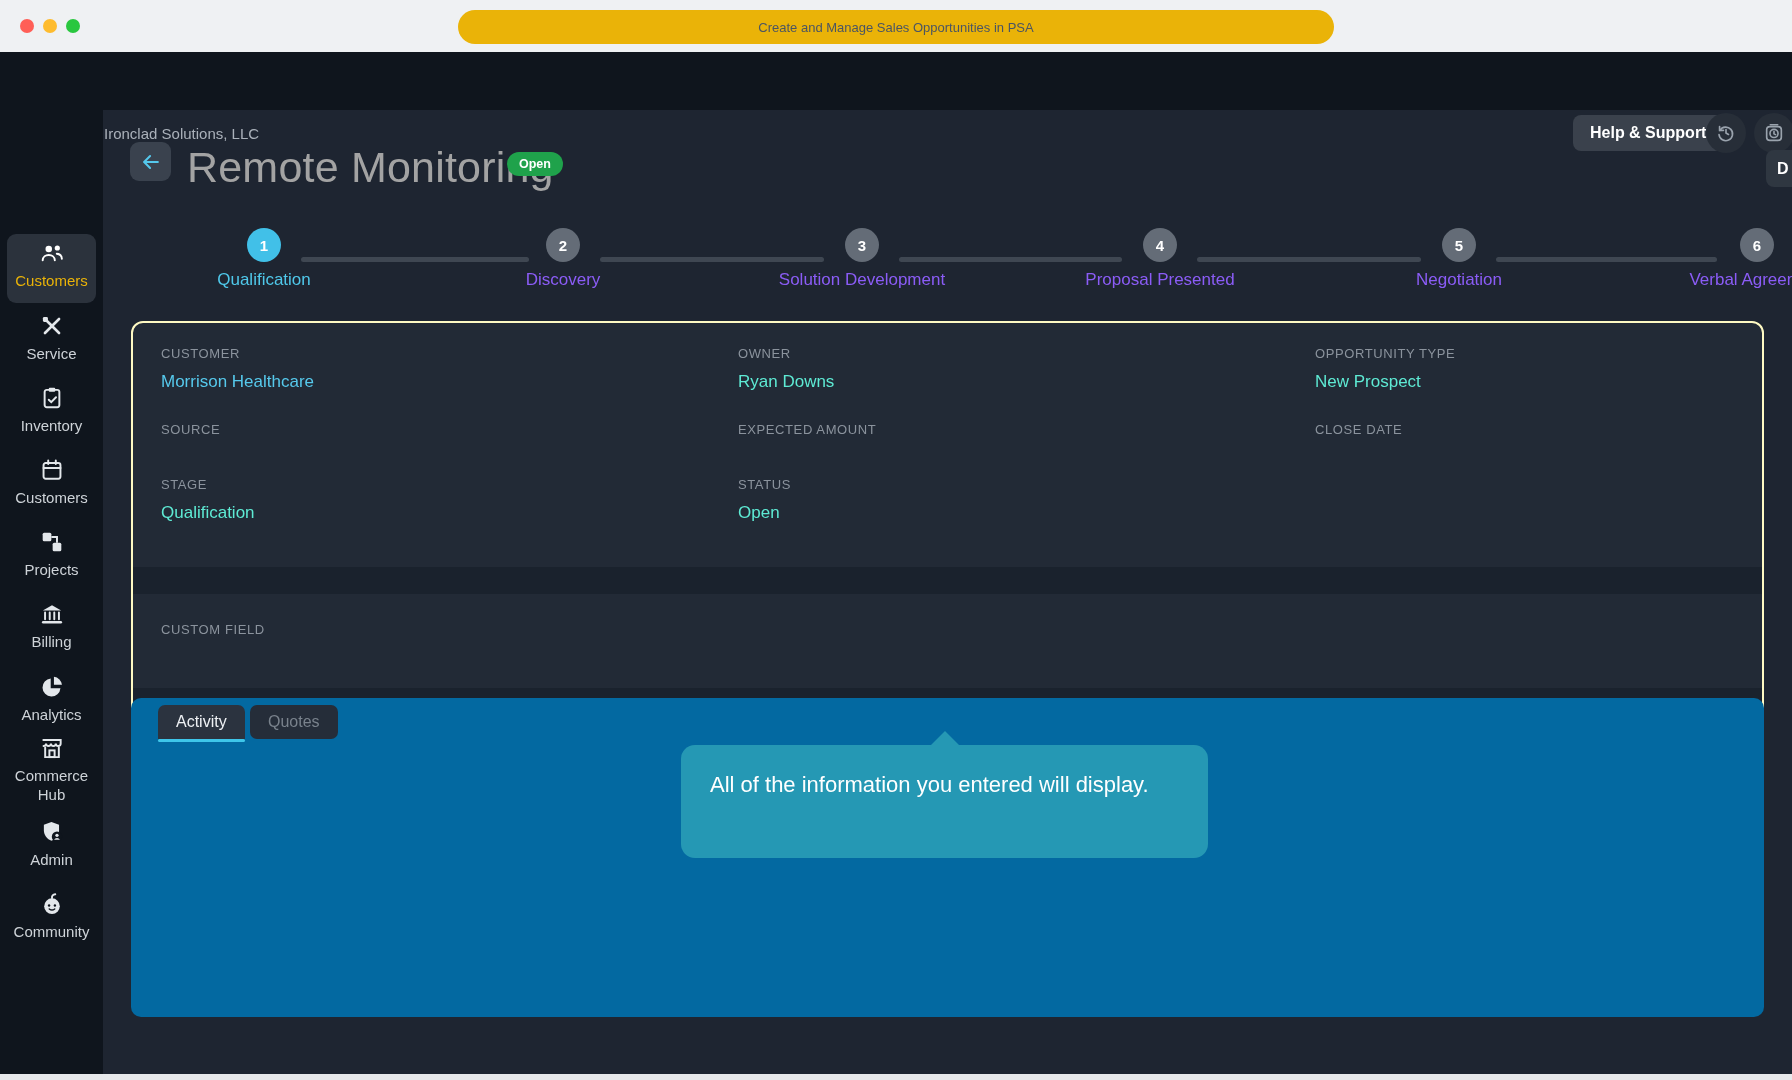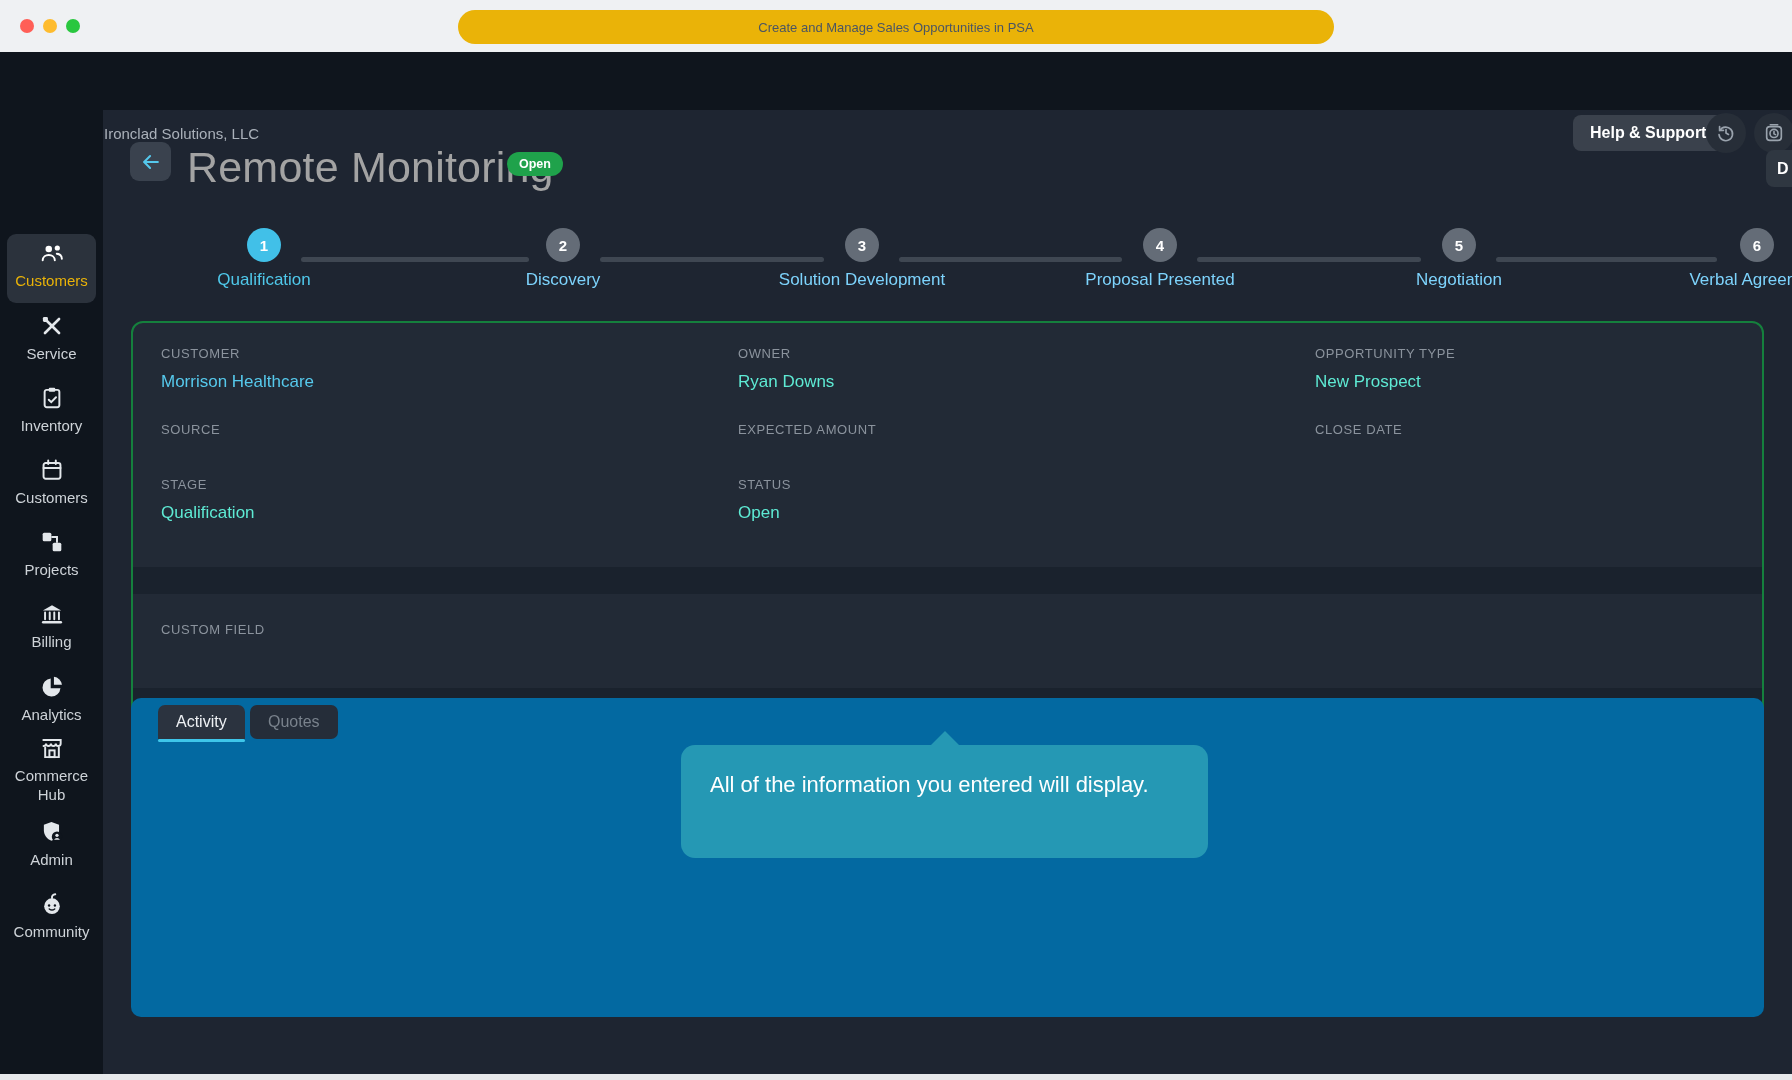"Discovery" .step .slb { color: #7dd3fc -> #8b5cf6 }
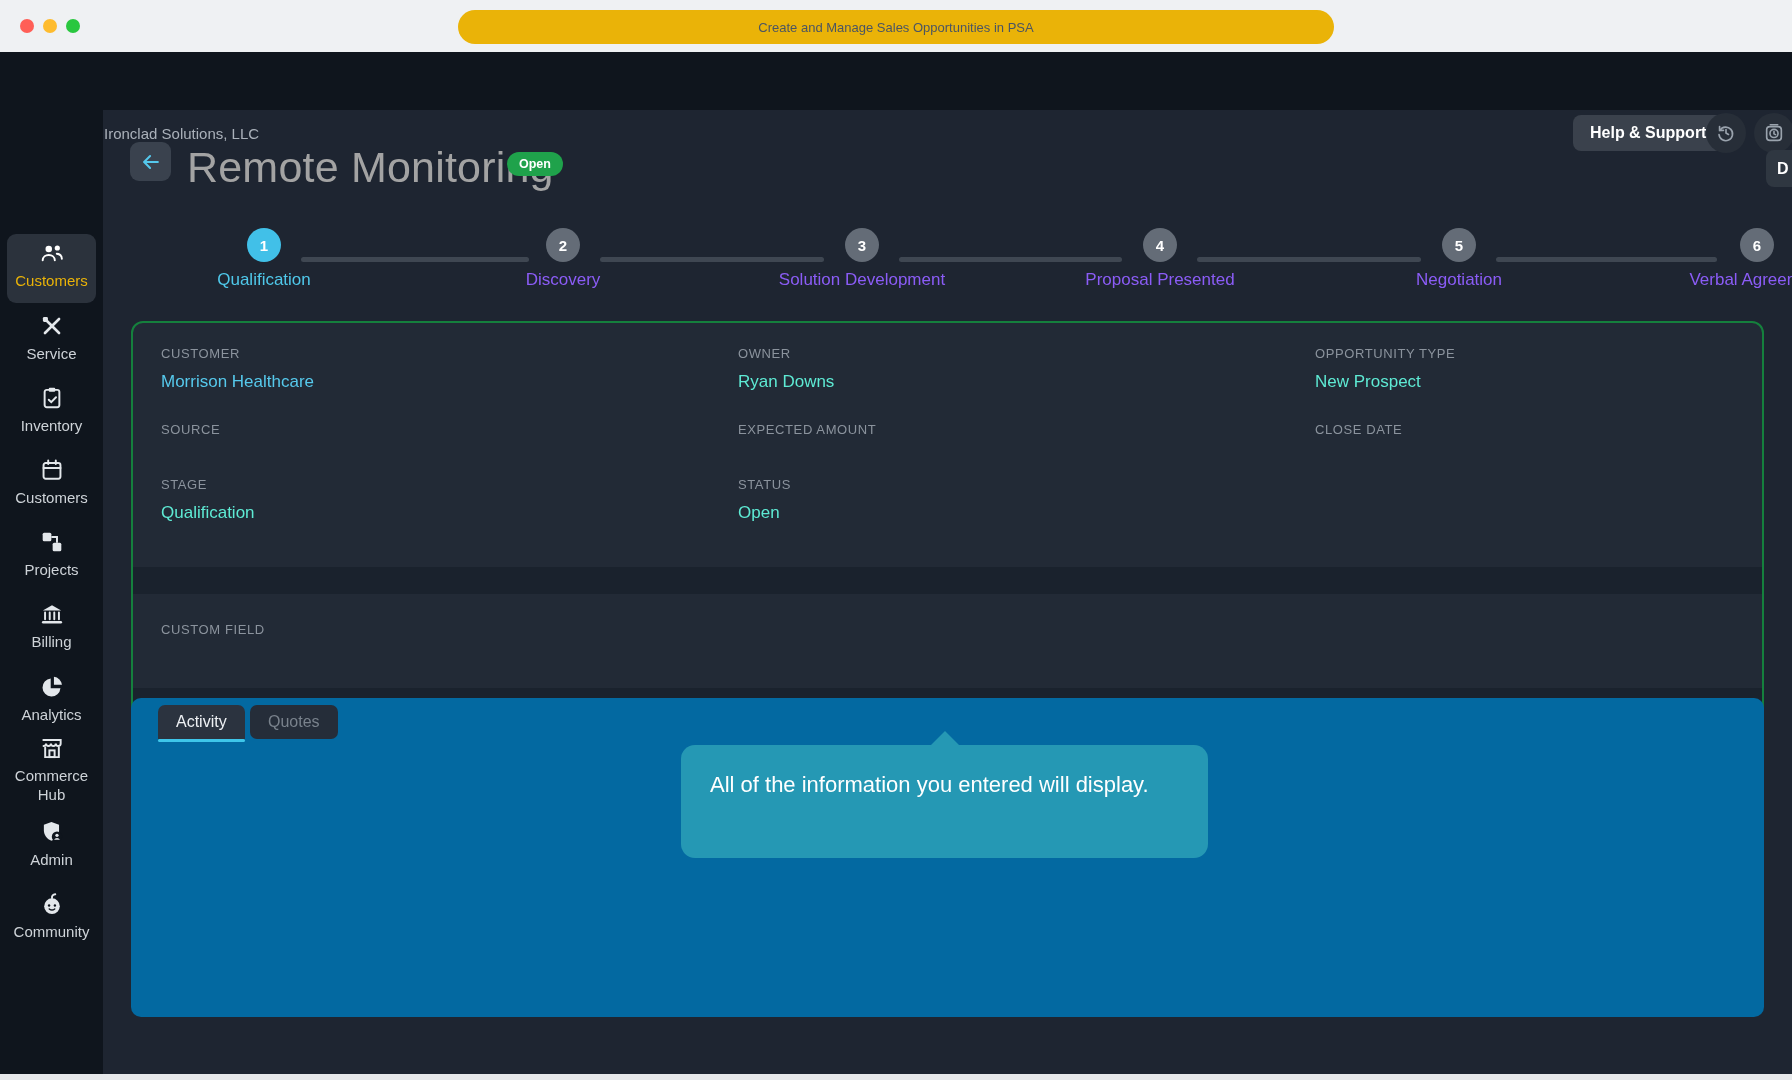"CUSTOMER" .panel { border: 2px solid #15803d -> 2px solid #fef9c3 }
